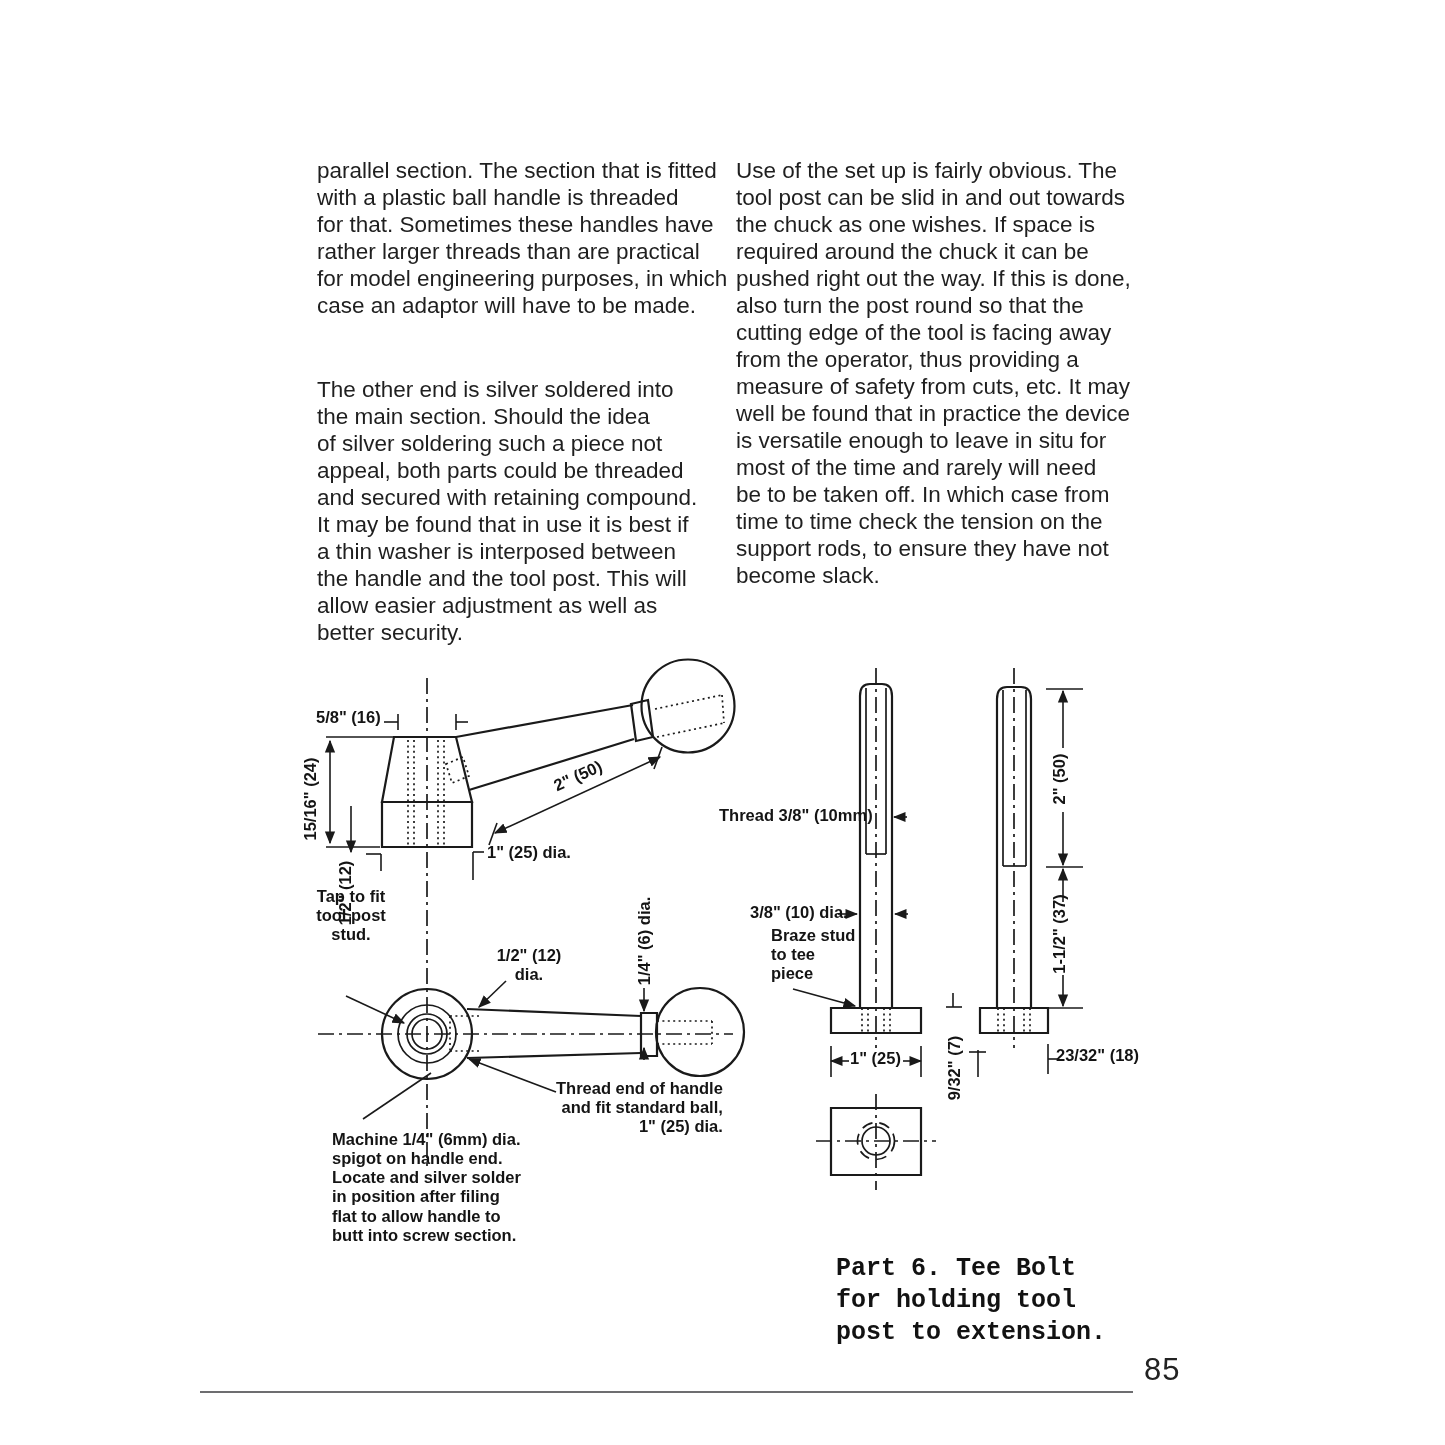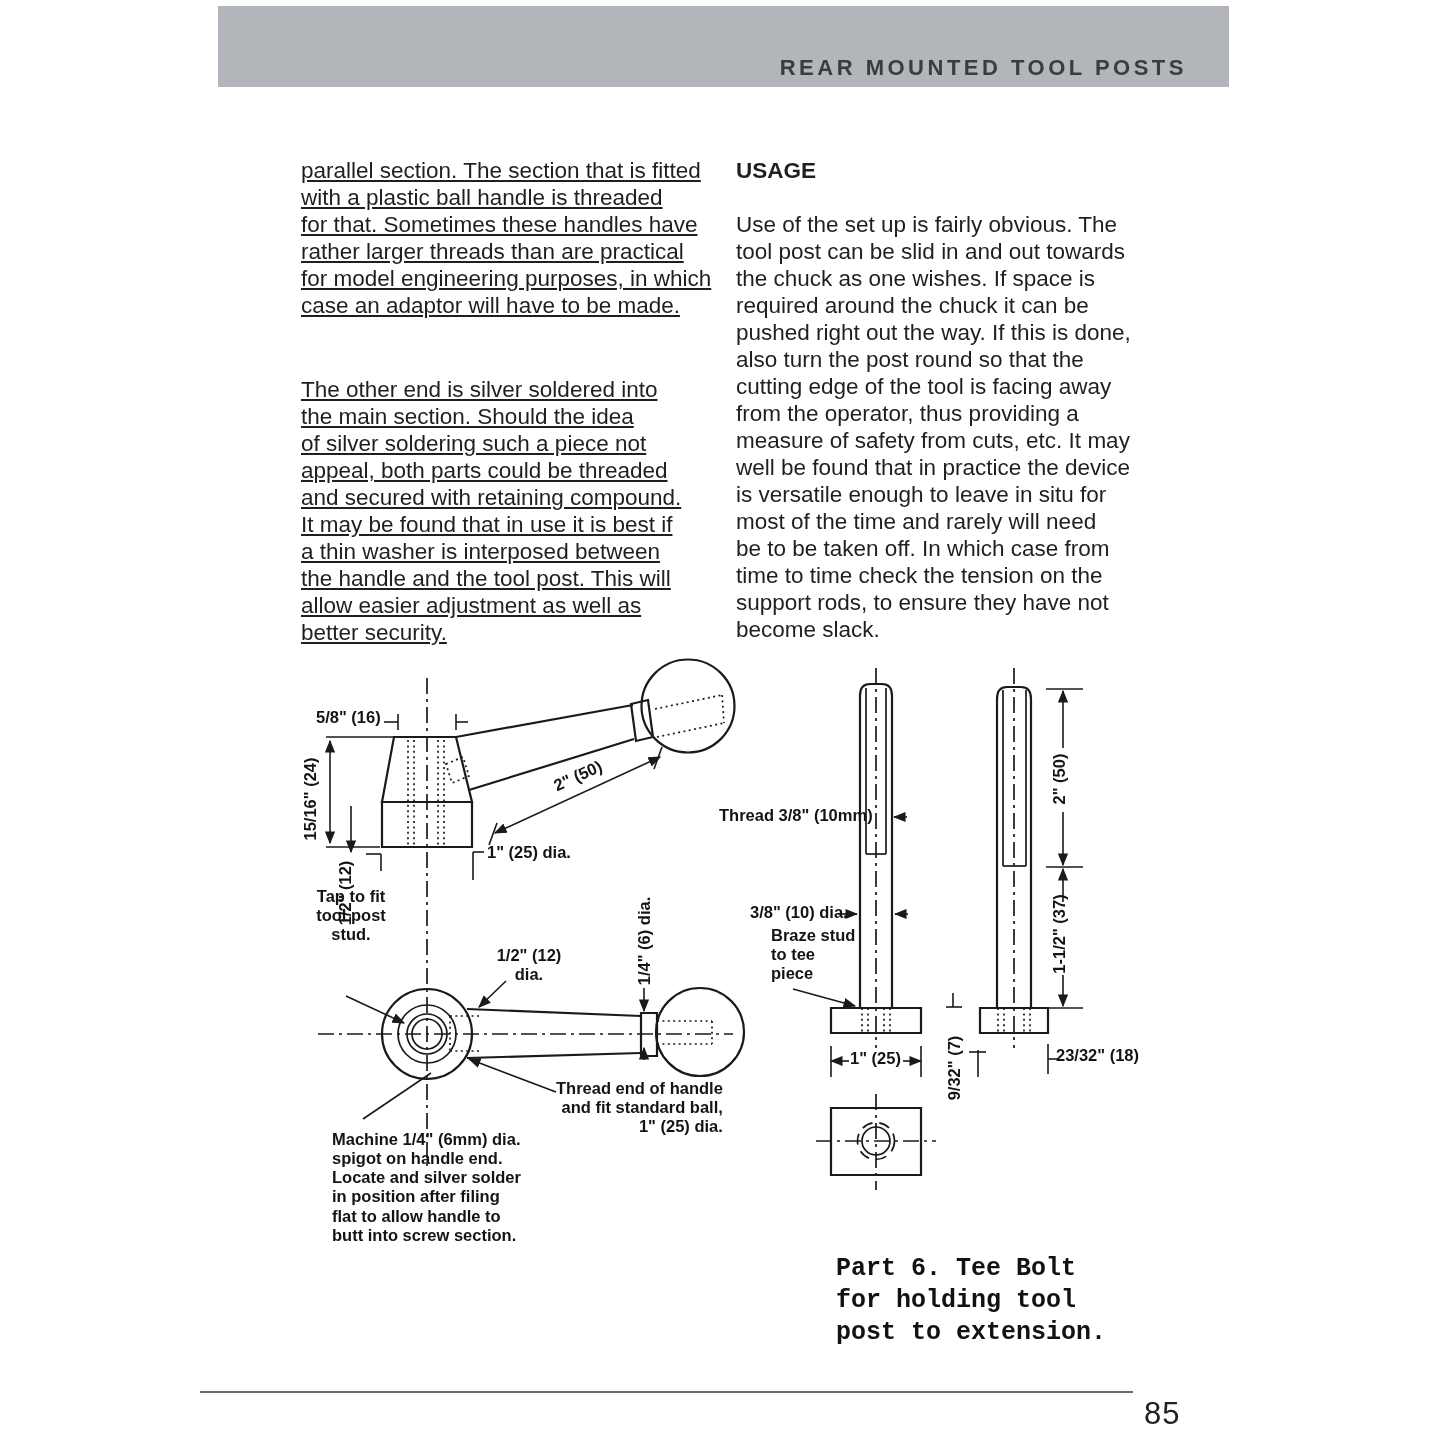"REAR MOUNTED TOOL POSTS" div.header-bar { html: <div> <span>REAR MOUNTED TOOL POSTS</span> </div> -> none }
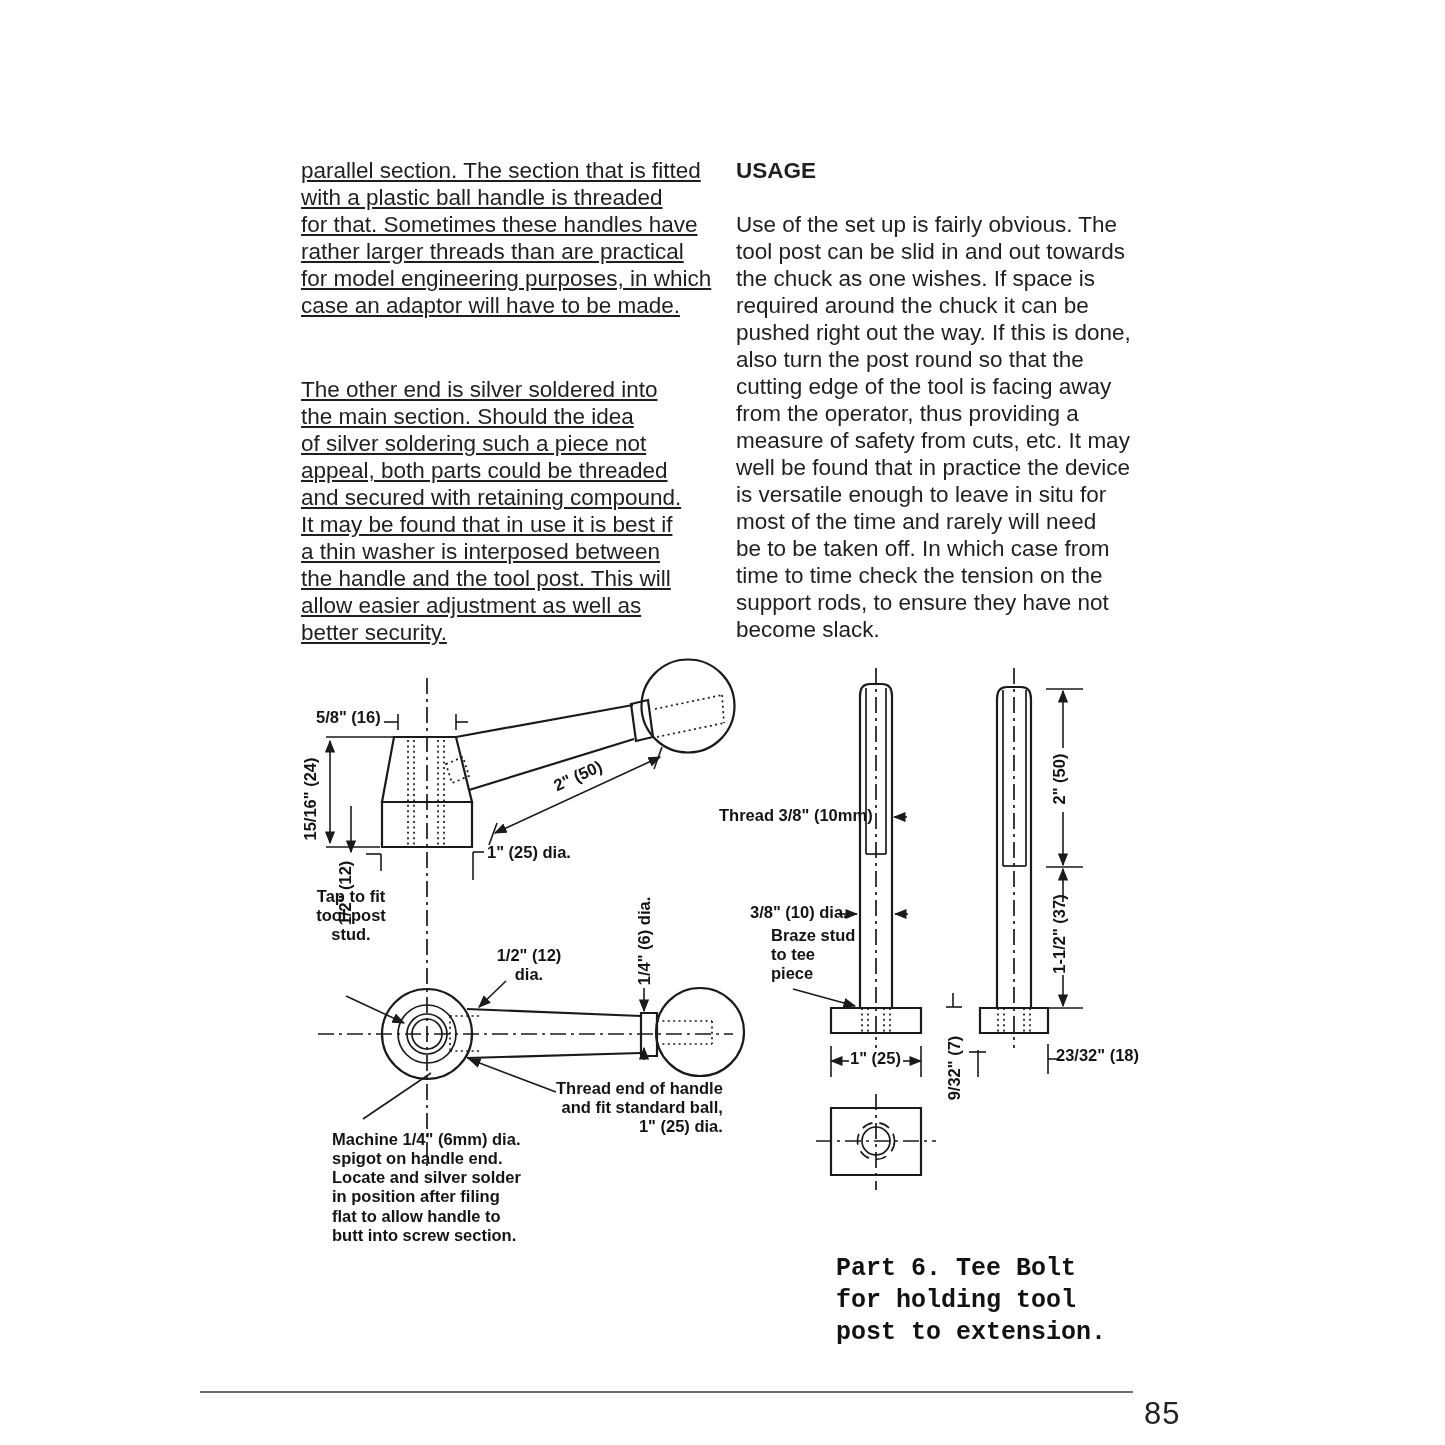"parallel section. The section that" .col-left { left: 301px -> 317px; text-decoration: underline -> none }
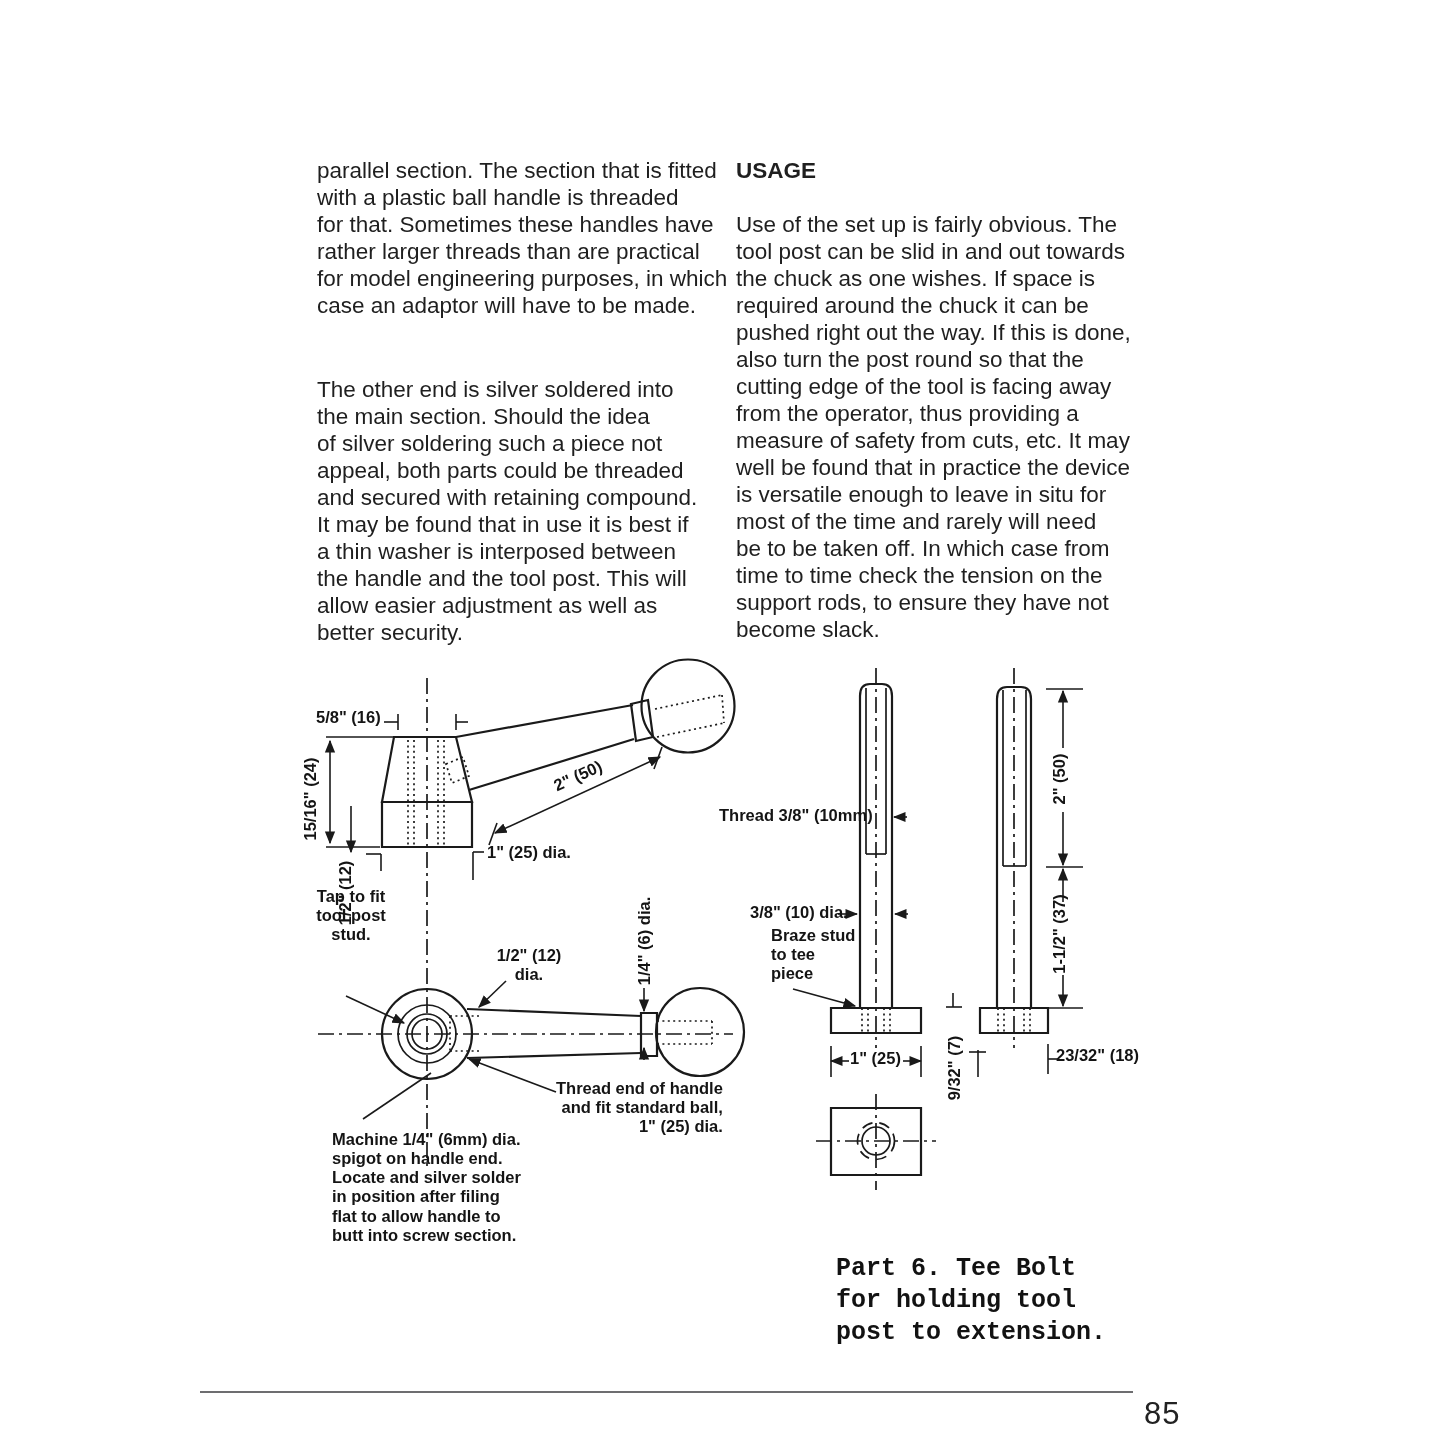"USAGE" p.heading { html: <p>USAGE</p> -> none }
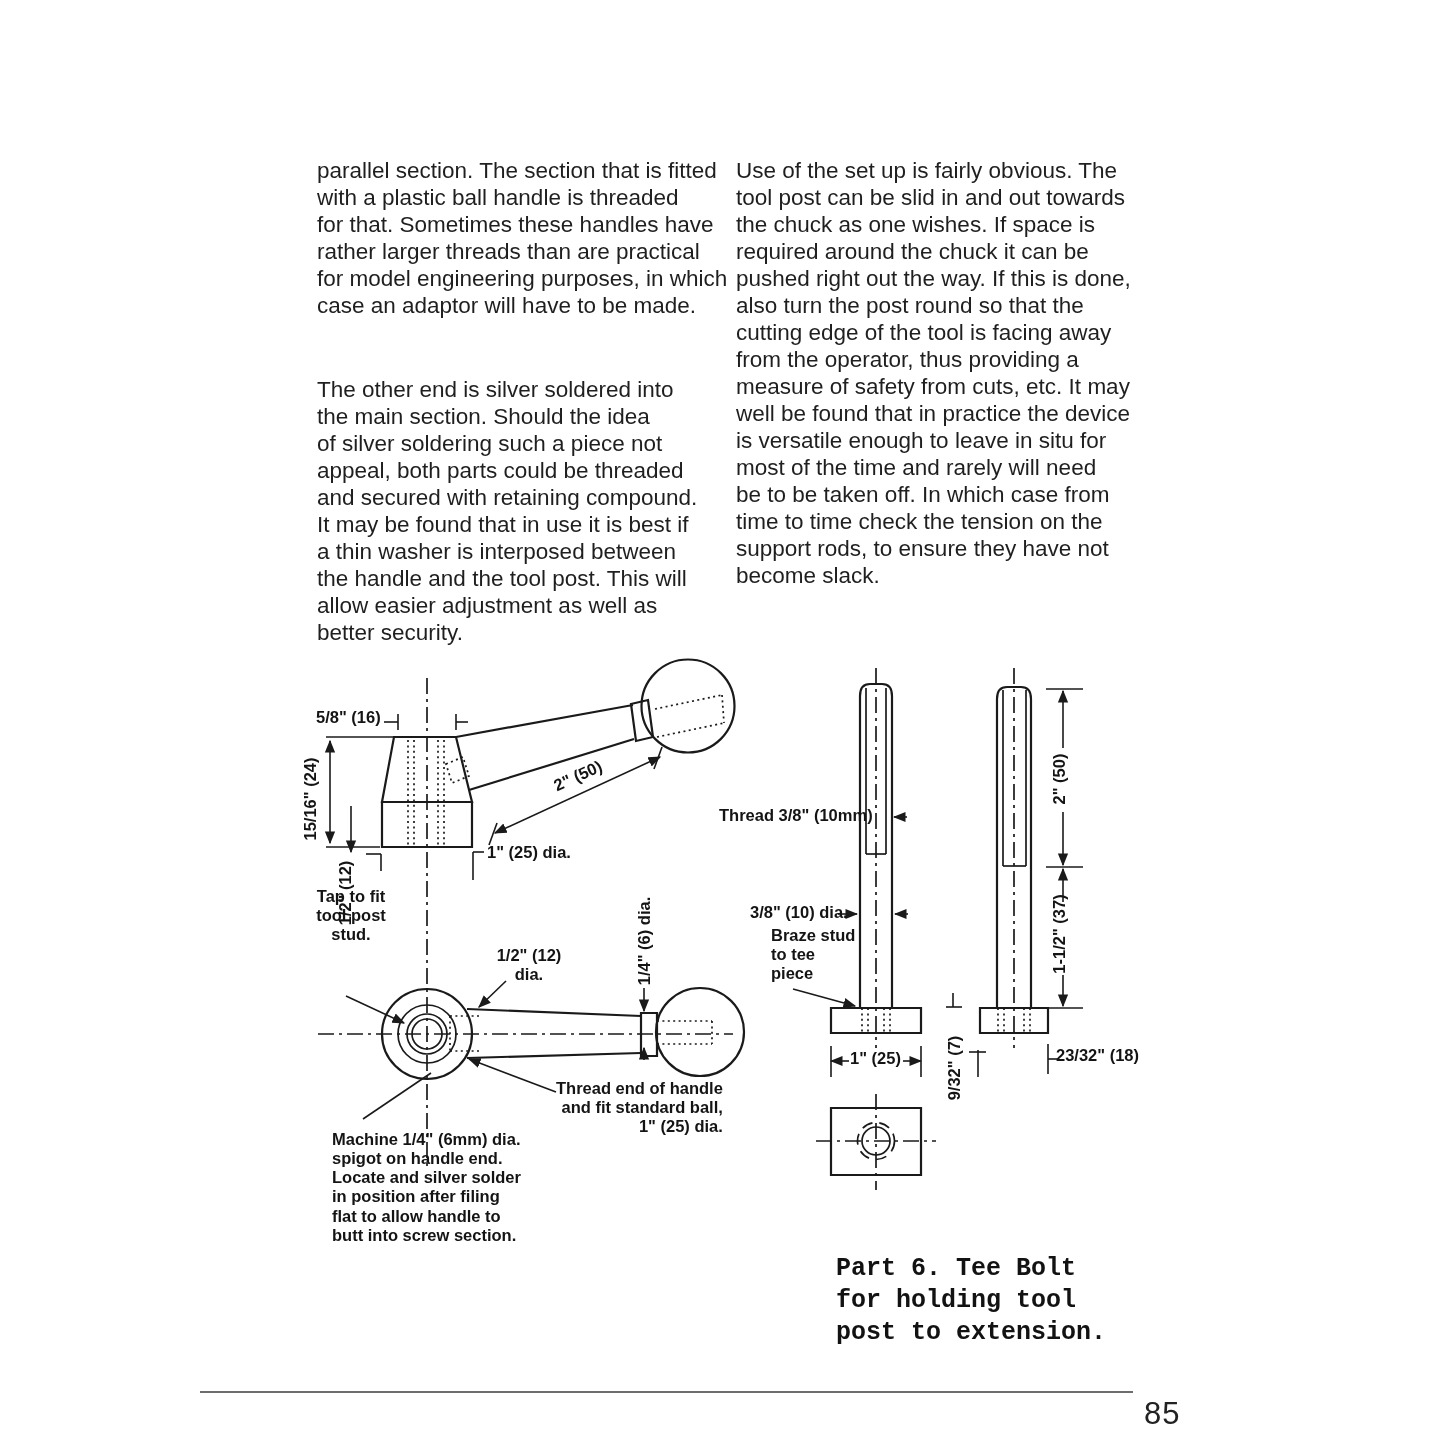"85" .page-number { top: 1396px -> 1352px }
